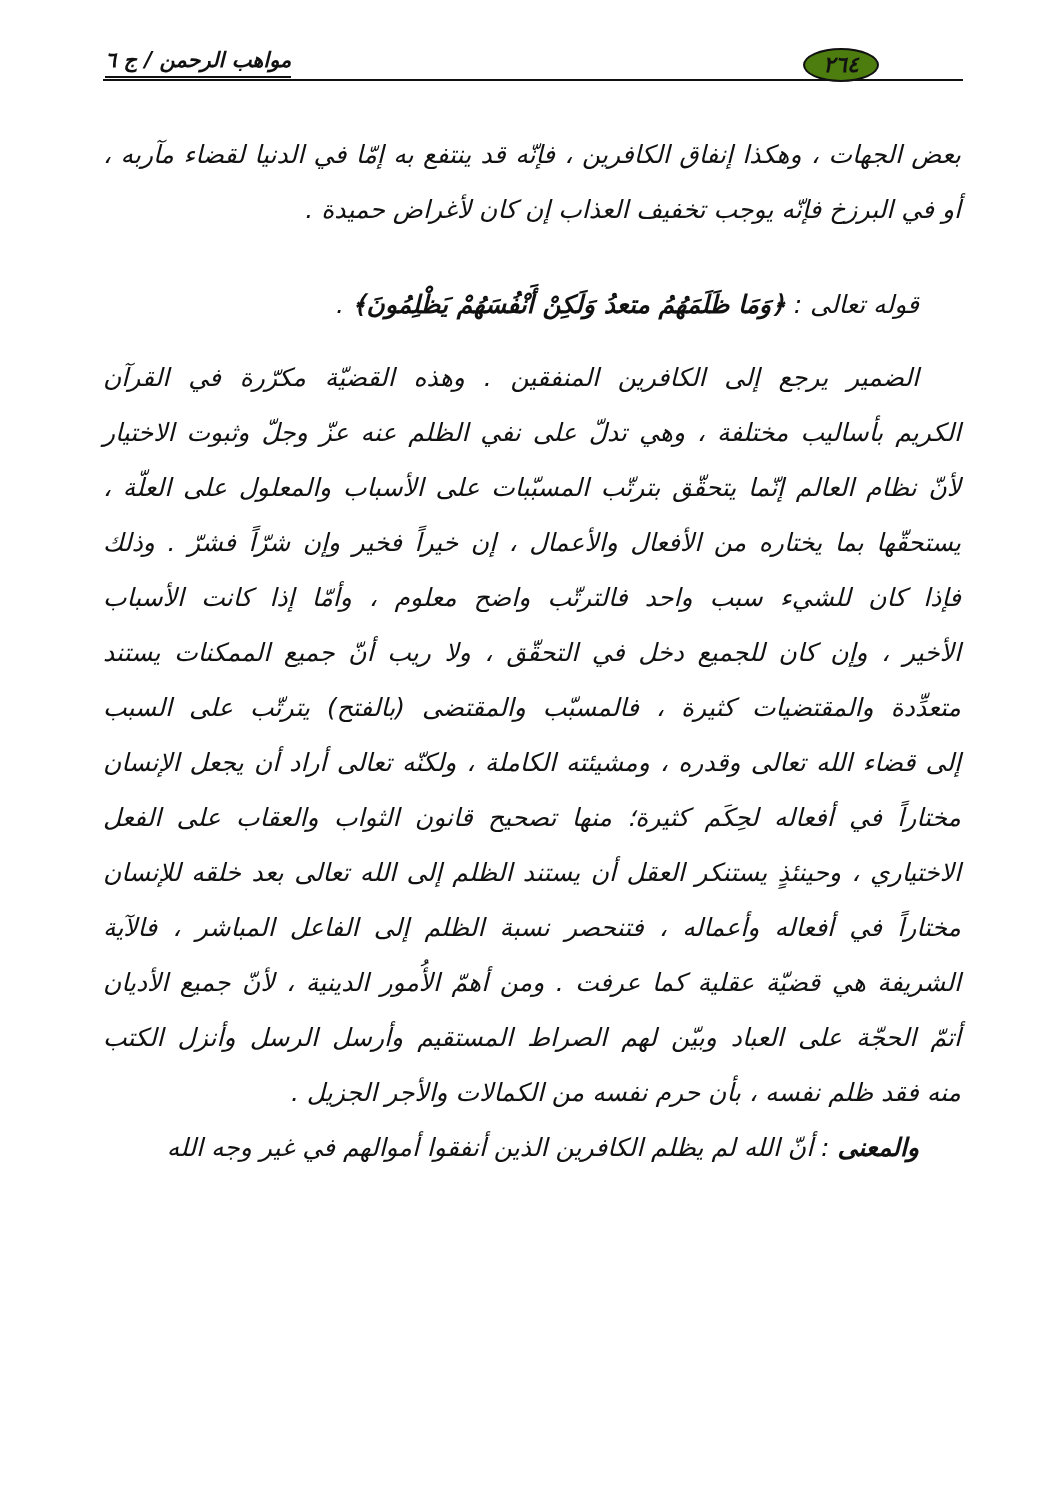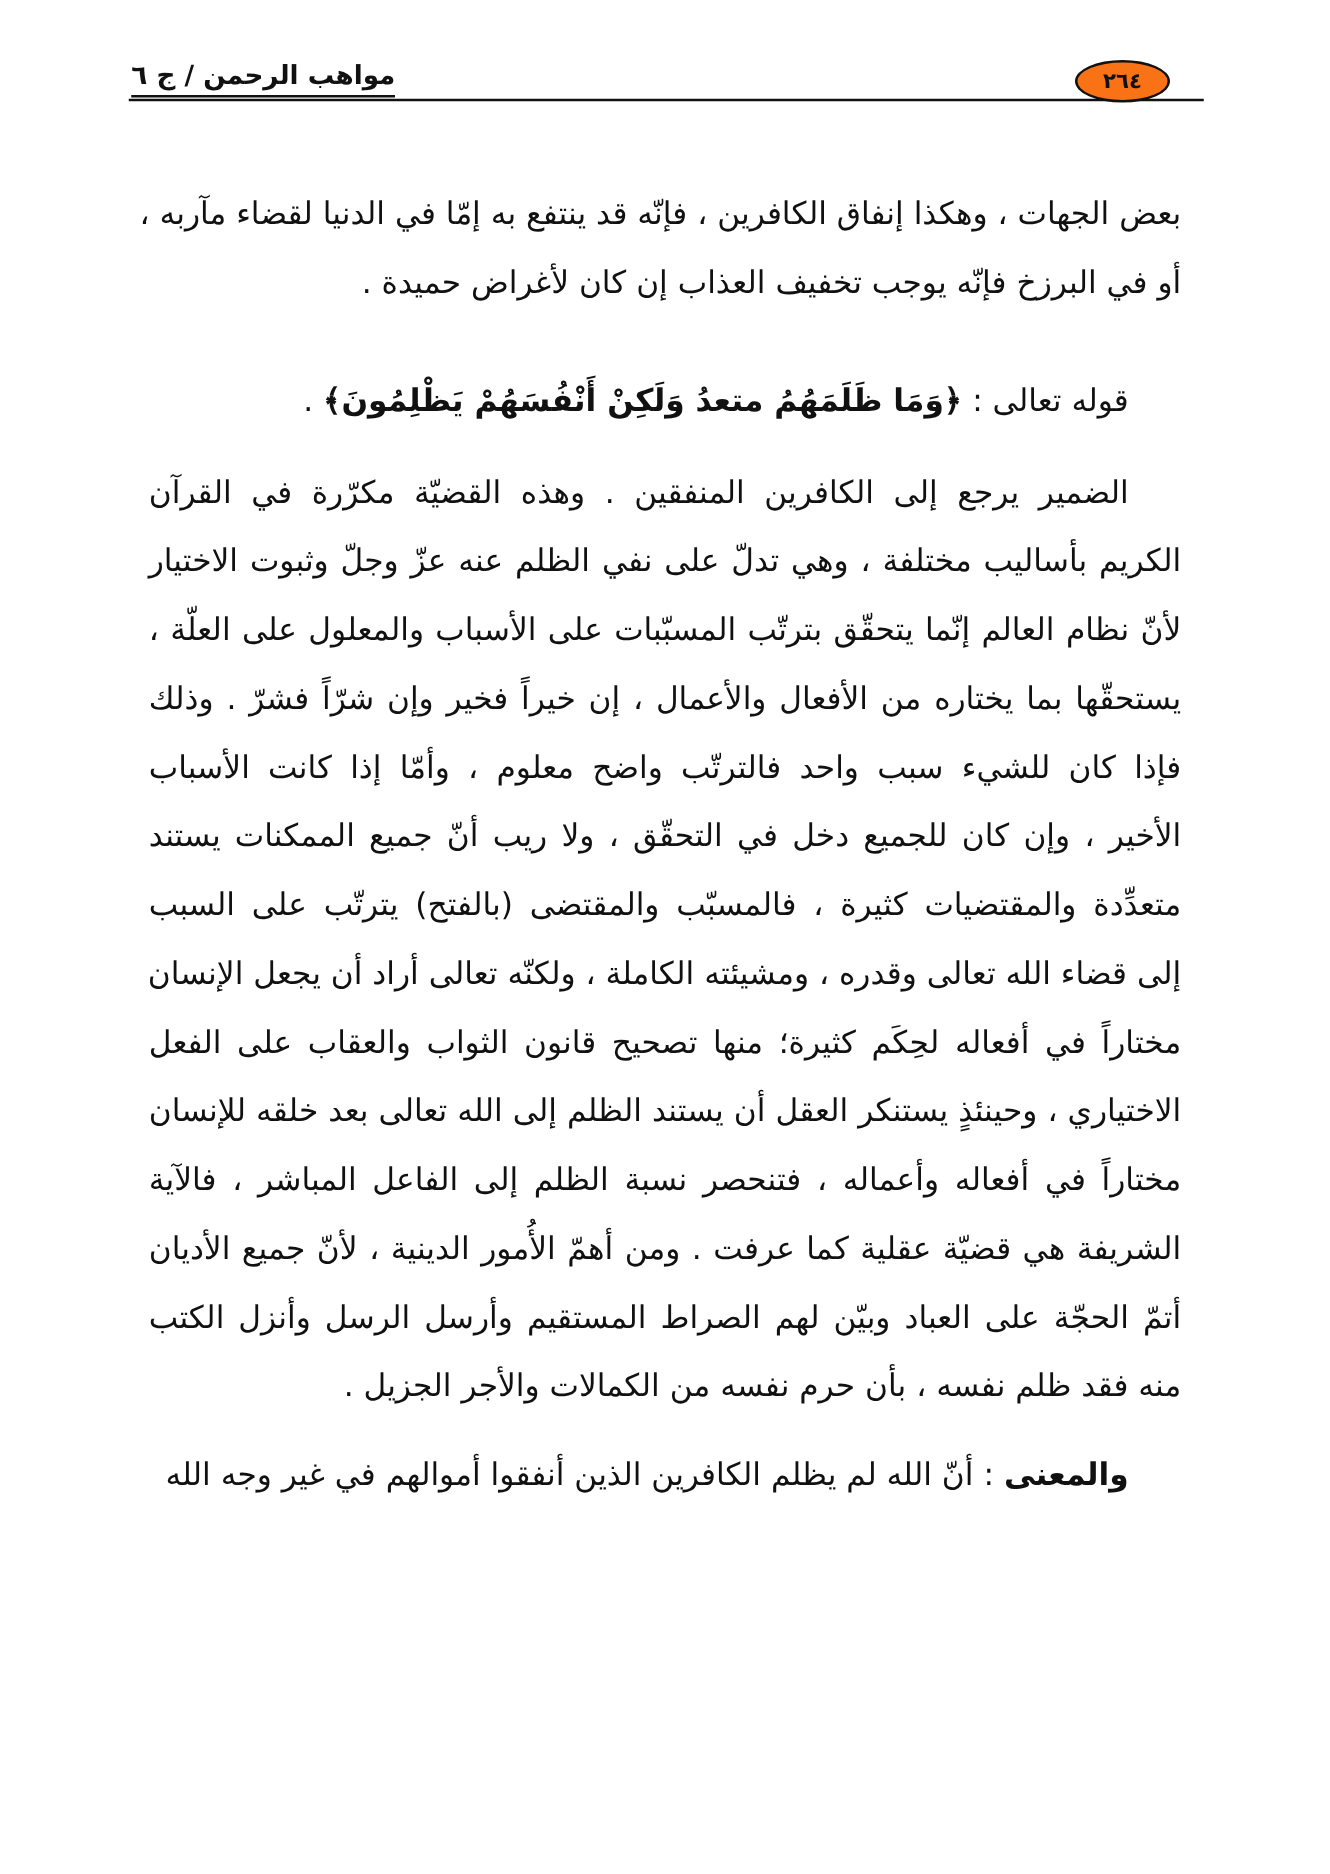"مواهب الرحمن / ج ٦" .page { font-style: none -> italic }
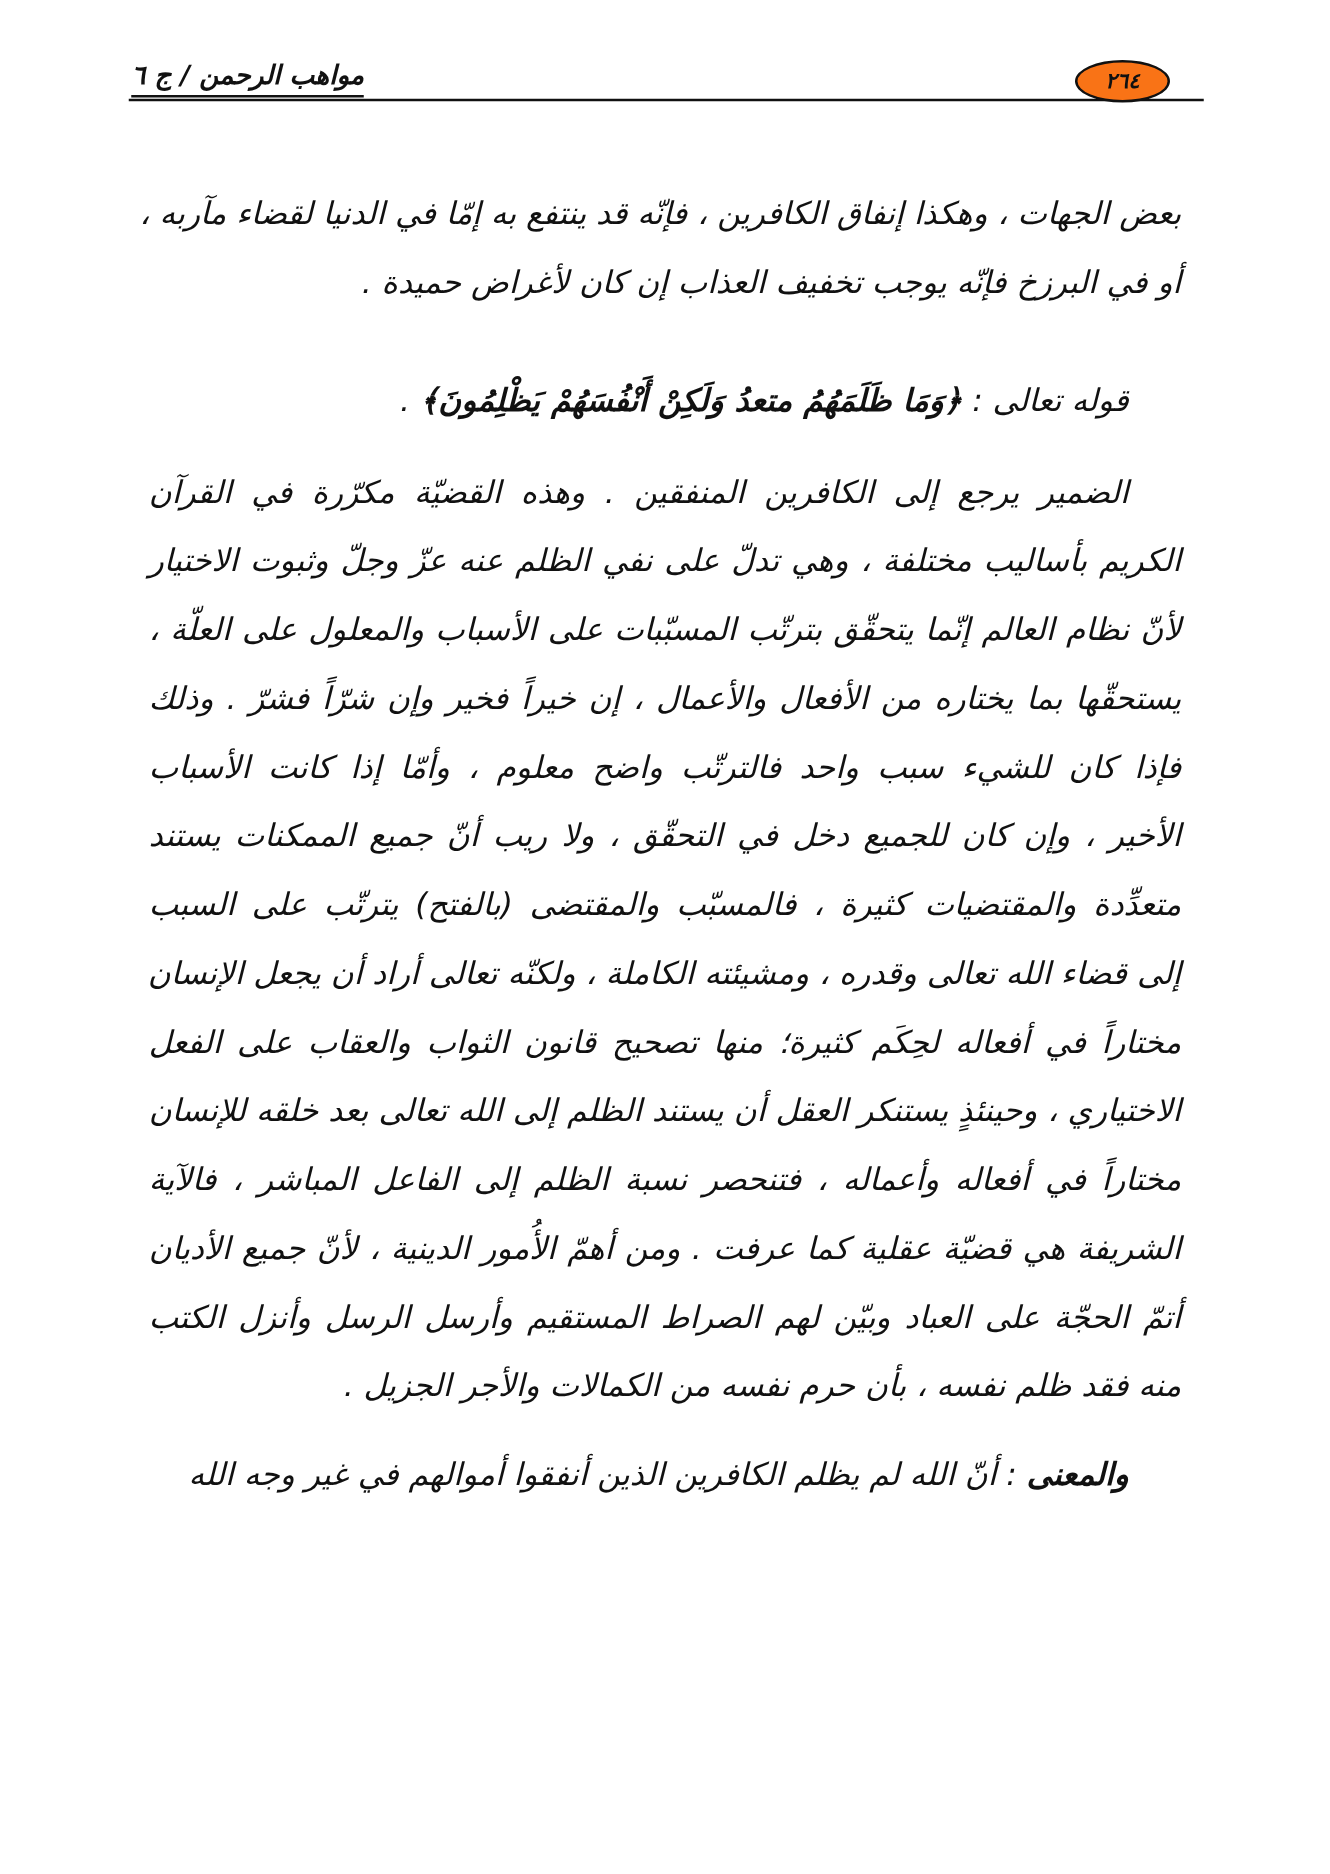"٢٦٤" .page-number { background: #f97316 -> #4d7c0f; font-size: 17px -> 22px; left: 757px -> 700px }
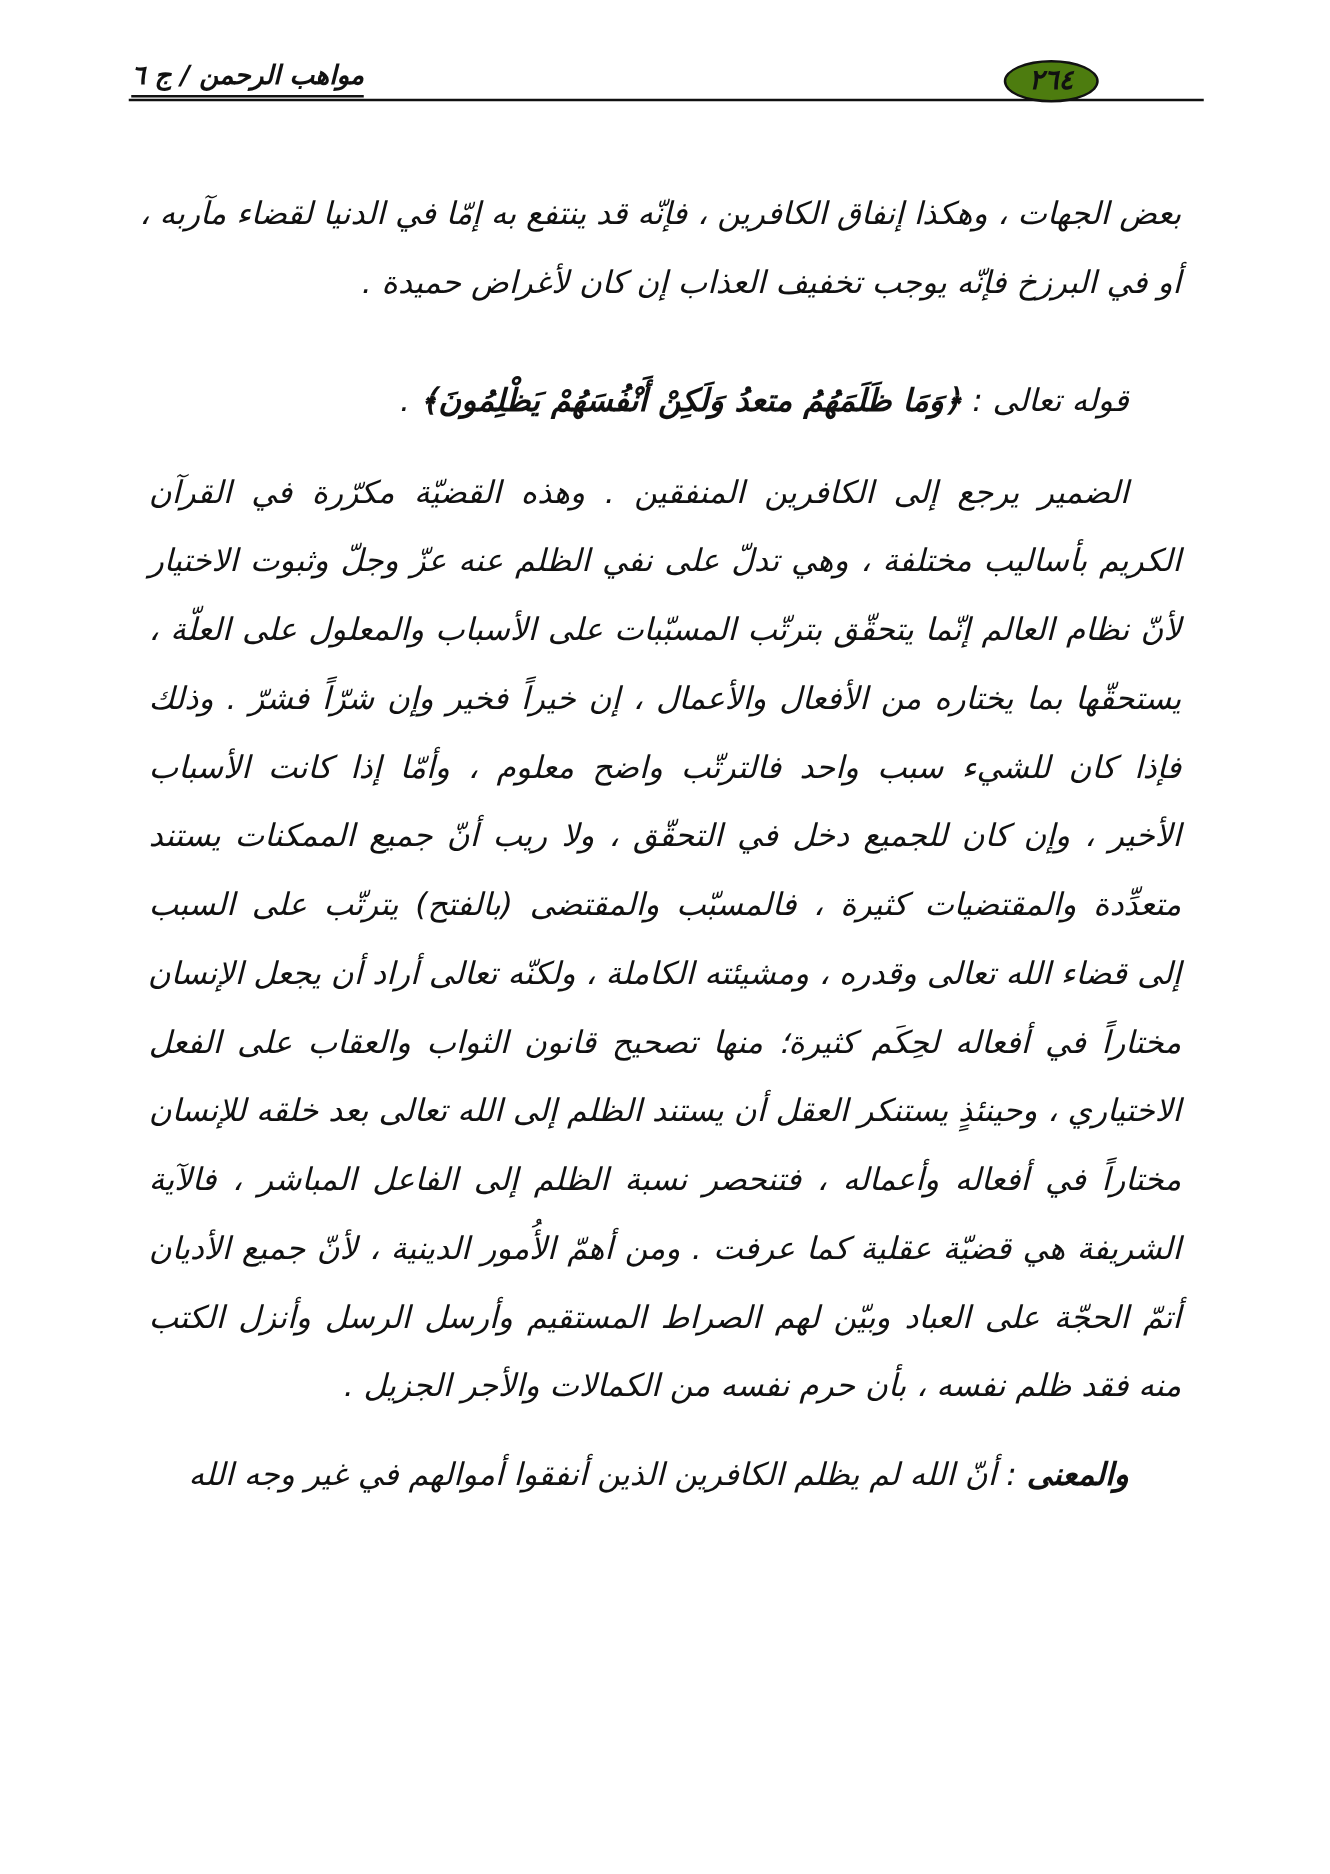"بعض الجهات ، وهكذا إنفاق" .body-text p { margin: 16px -> 0 }
